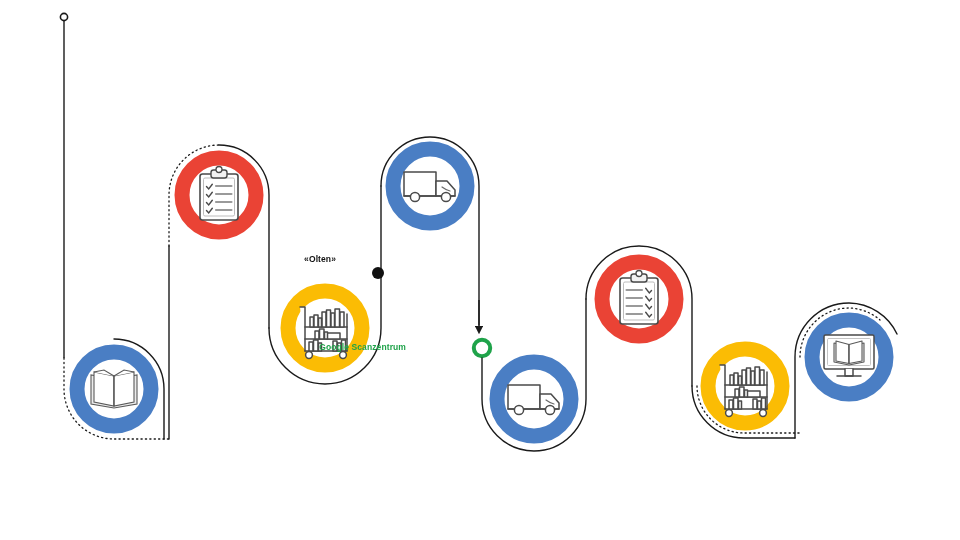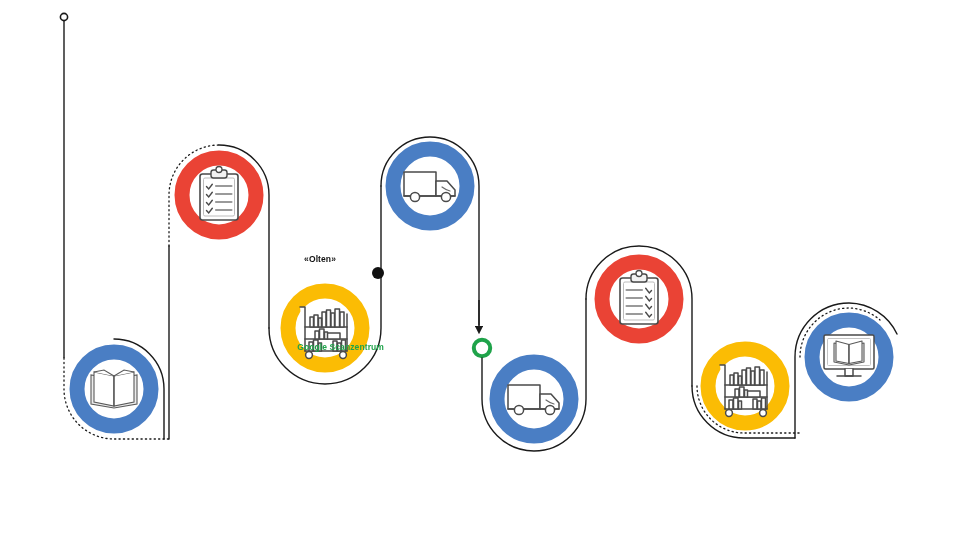"Google Scanzentrum" .label-scanzentrum { left: 384px -> 406px }
